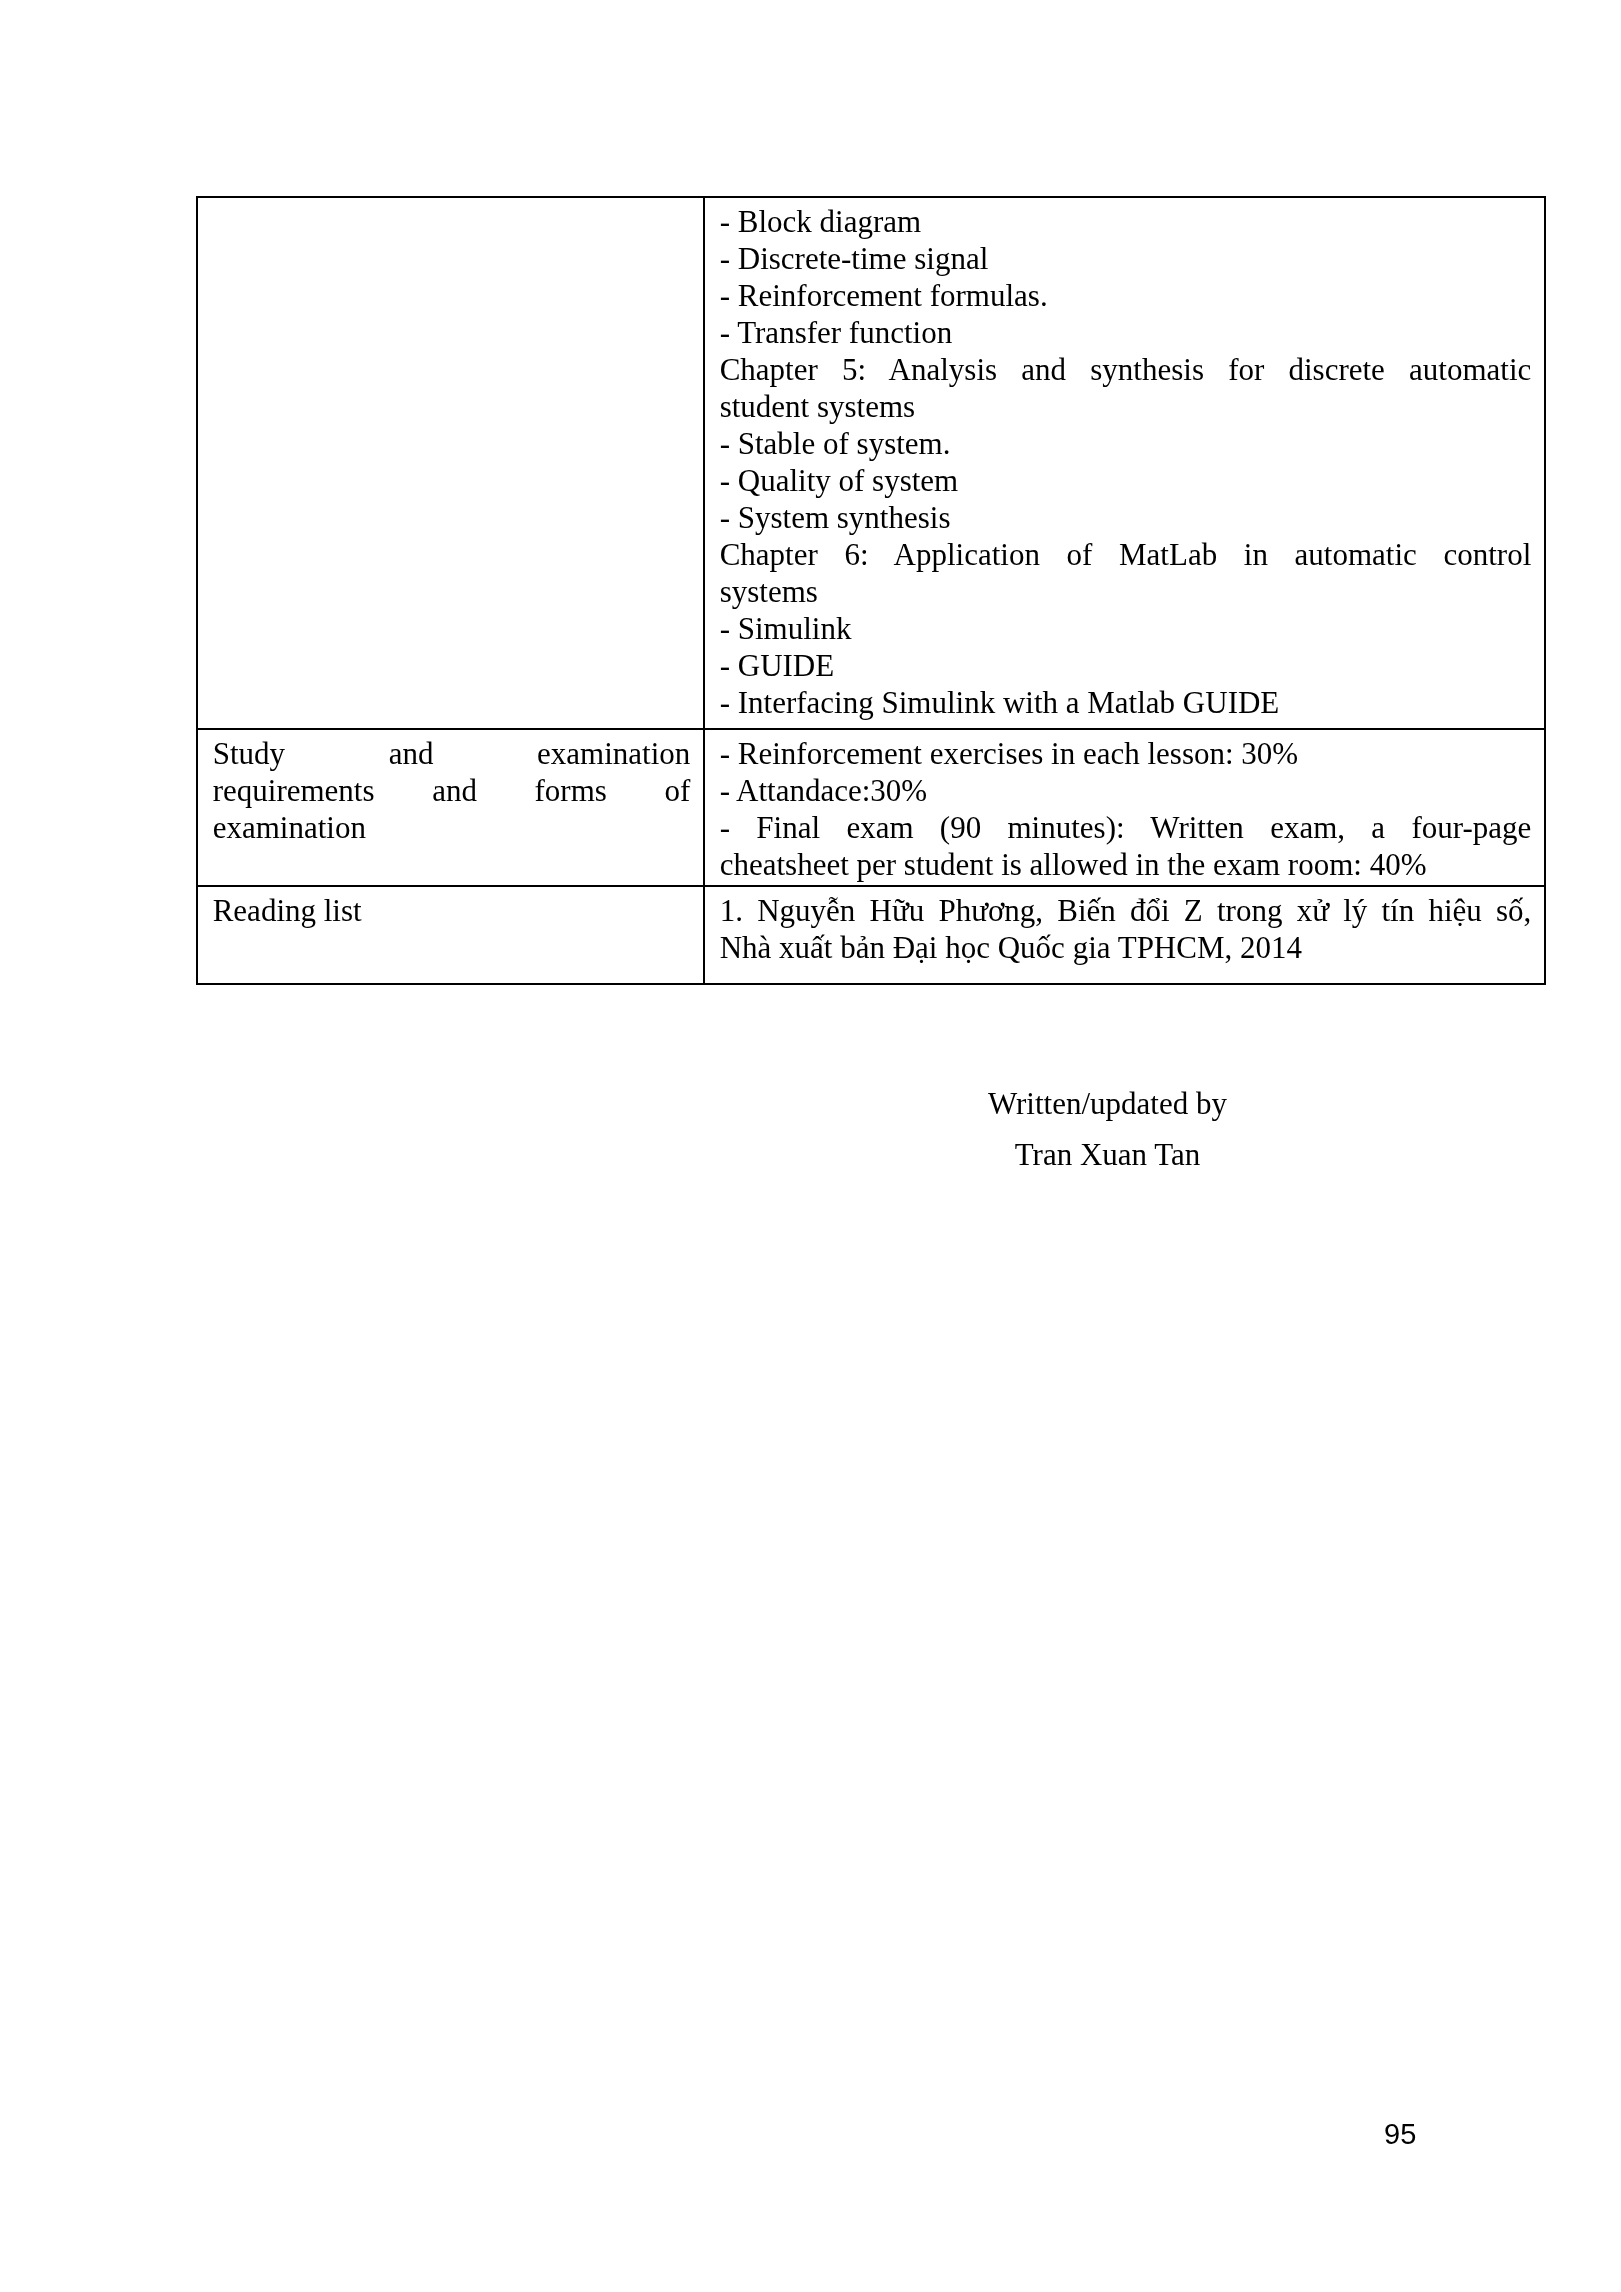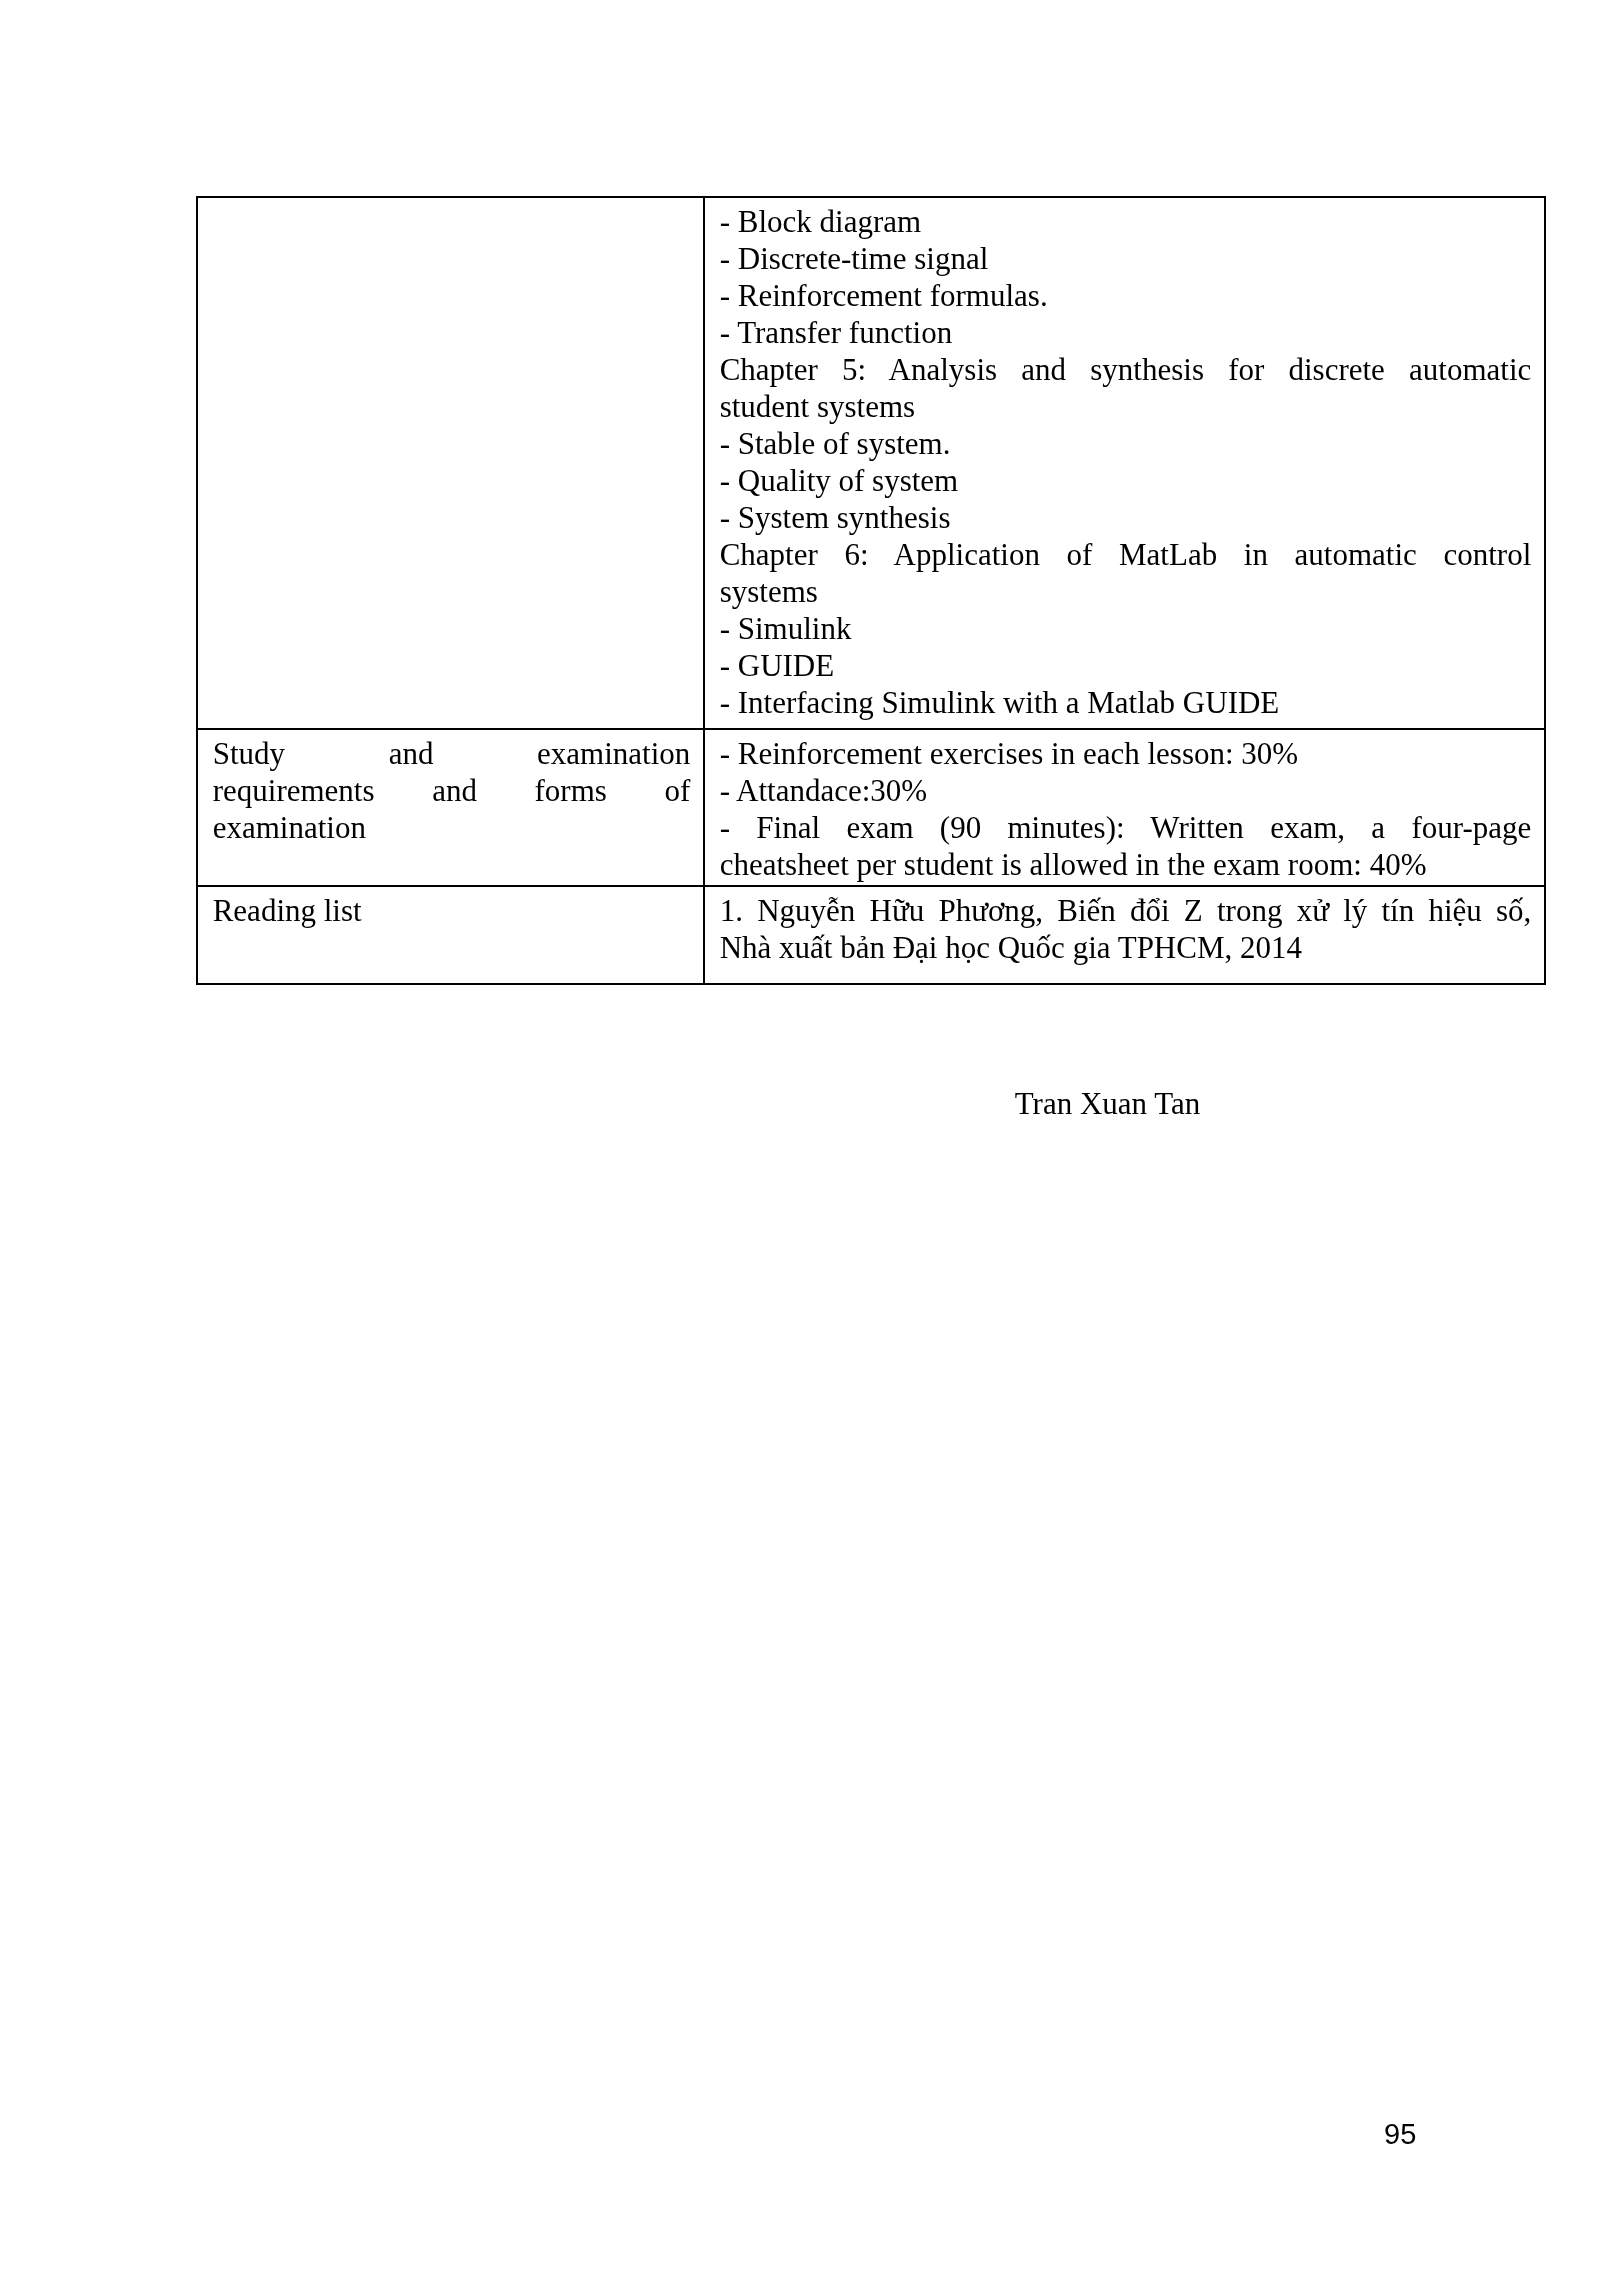"Written/updated by" div { html: none -> <div>Written/updated by</div> }
